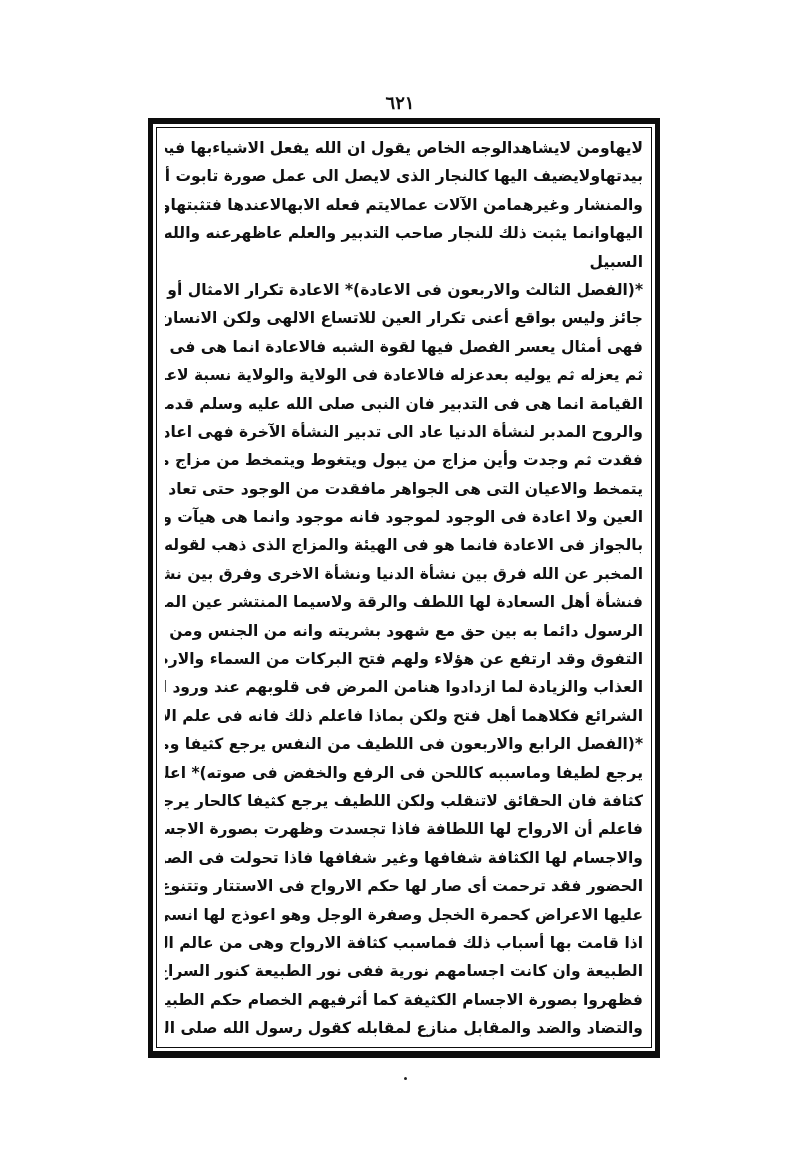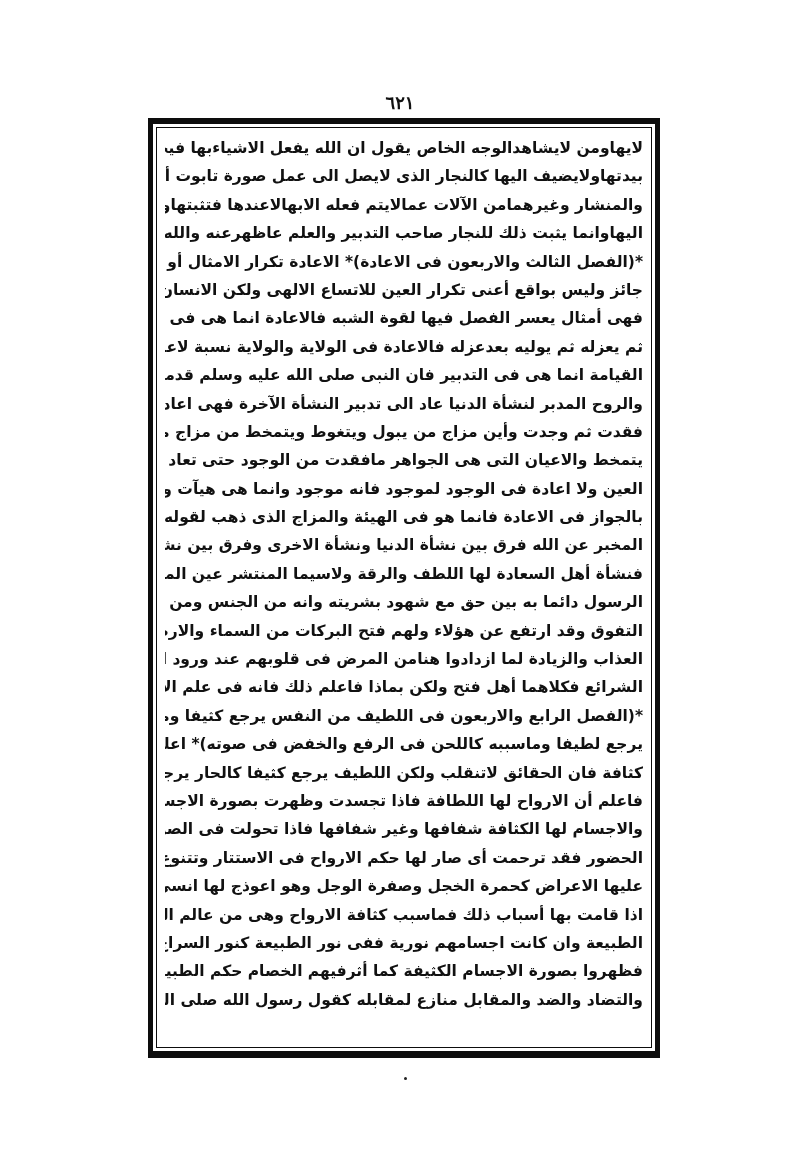"السبيل" div.line { html: none -> <div>السبيل</div> }
